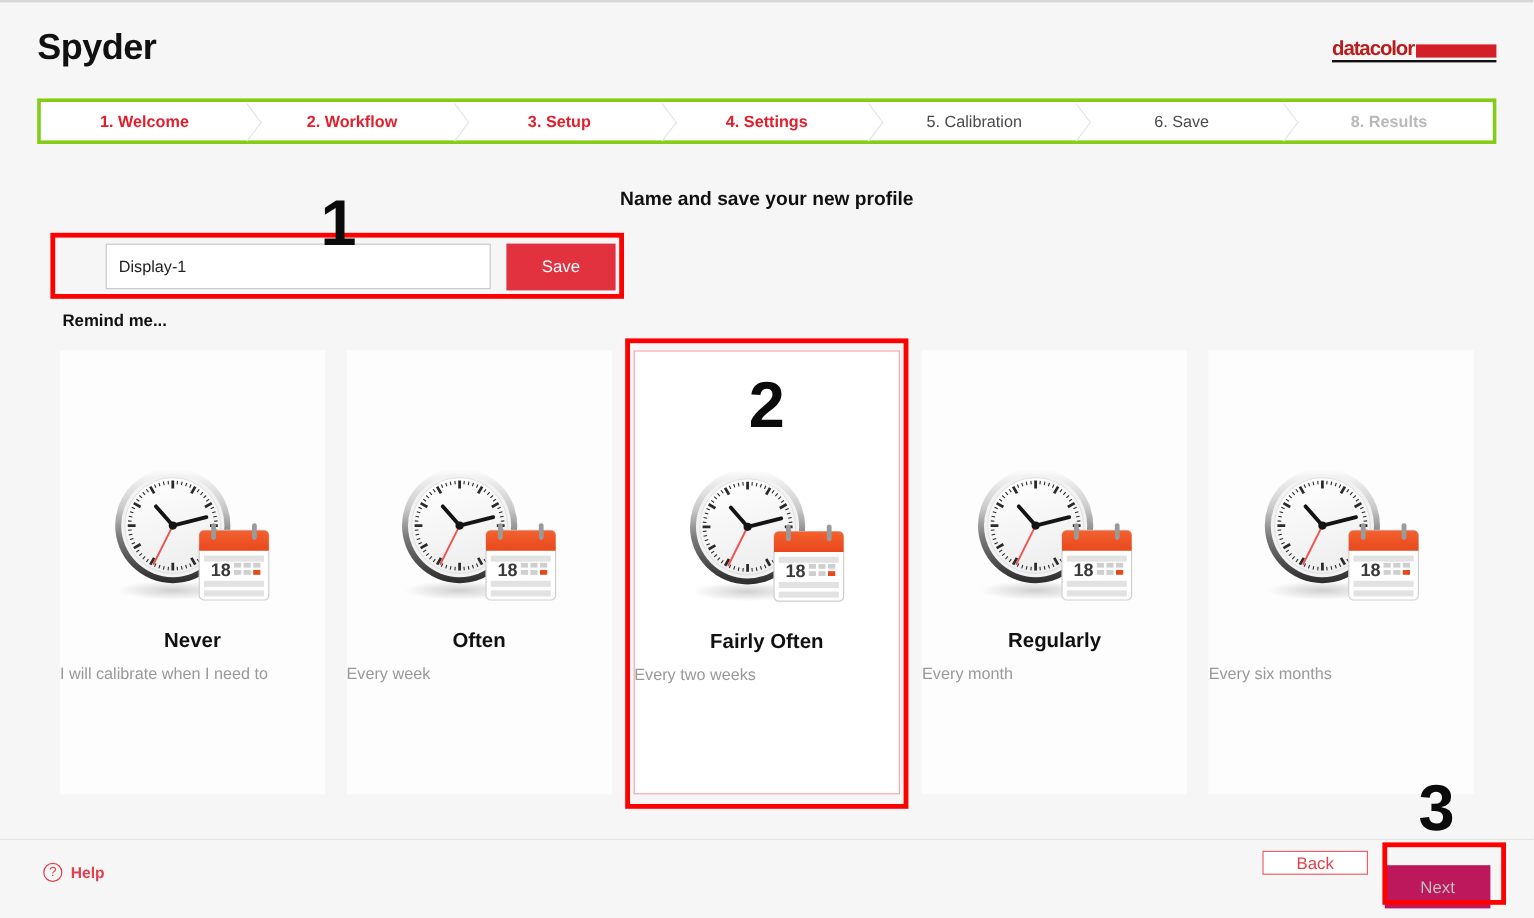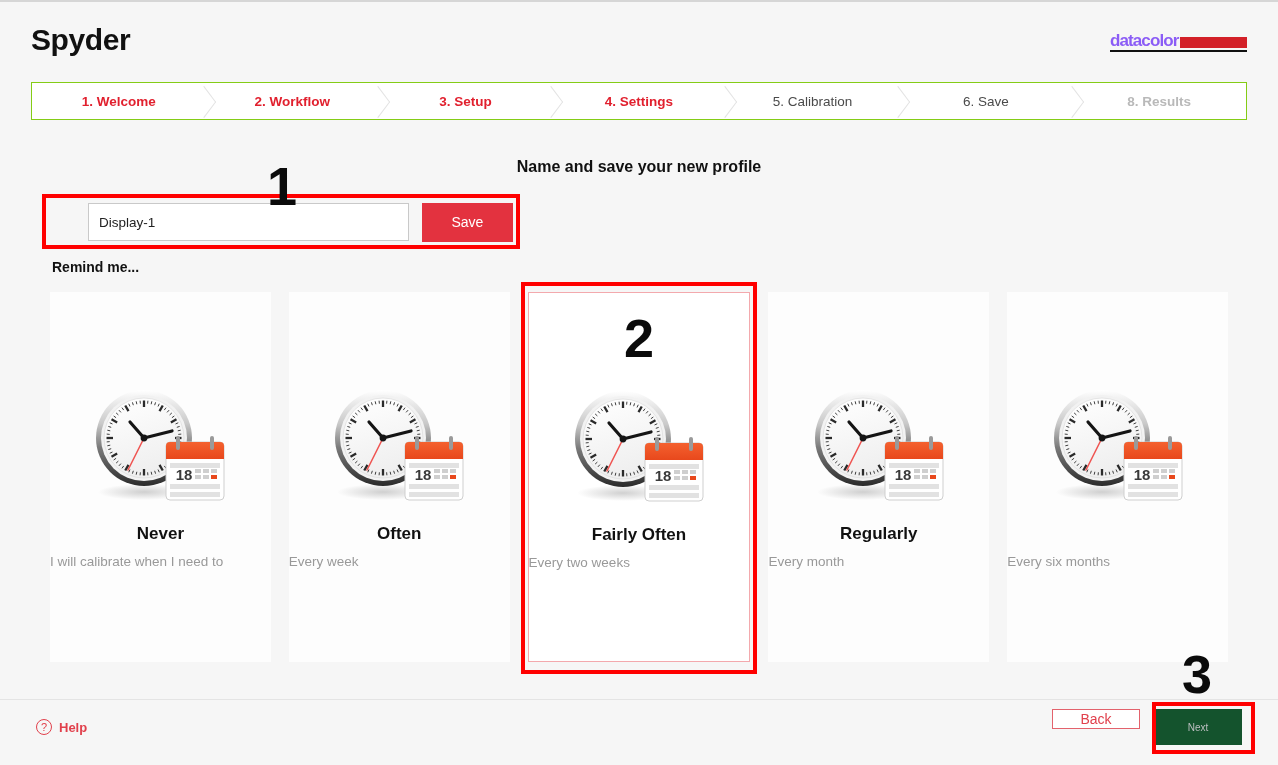"datacolor" .logo-word { color: #8b5cf6 -> #b91c1c }
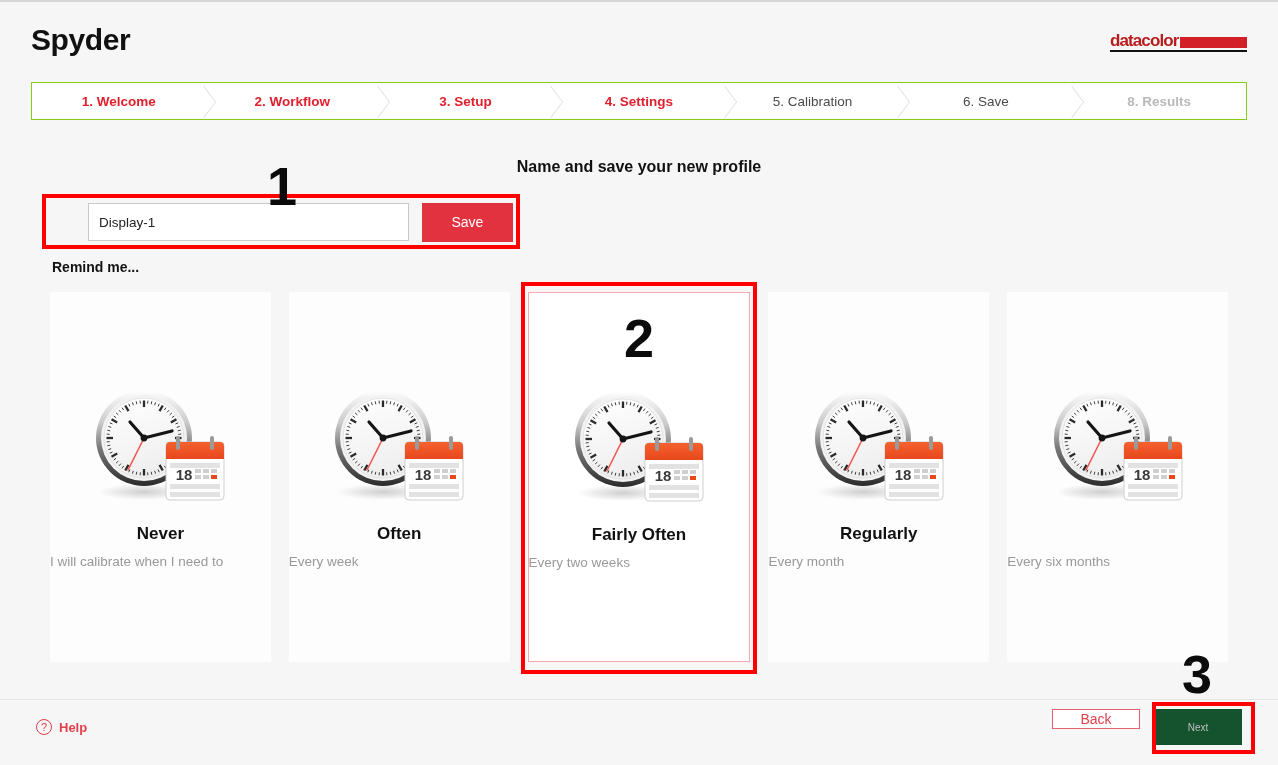"1. Welcome" .steps { border: 1px solid #84cc16 -> 3px solid #84cc16 }
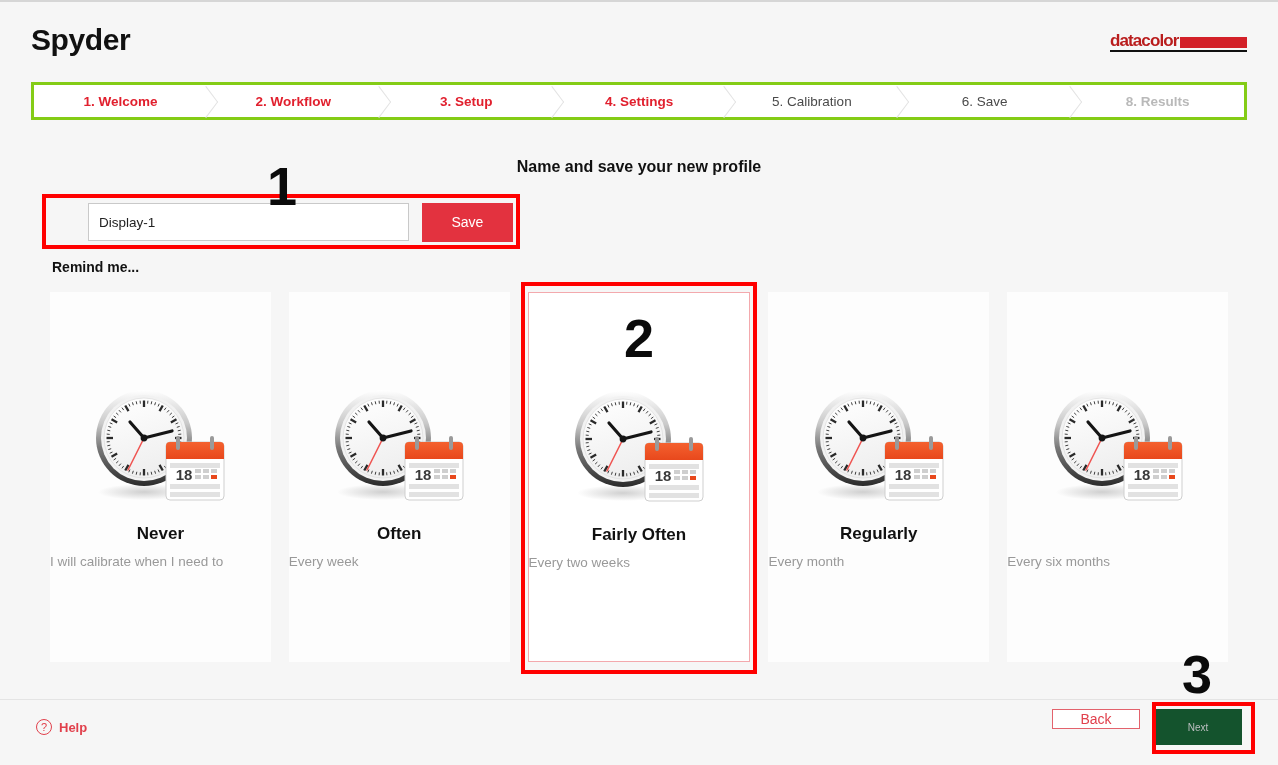"Next" .next-btn { background: #14532d -> #be185d; font-size: 10px -> 14px; top: 9px -> 21px }
